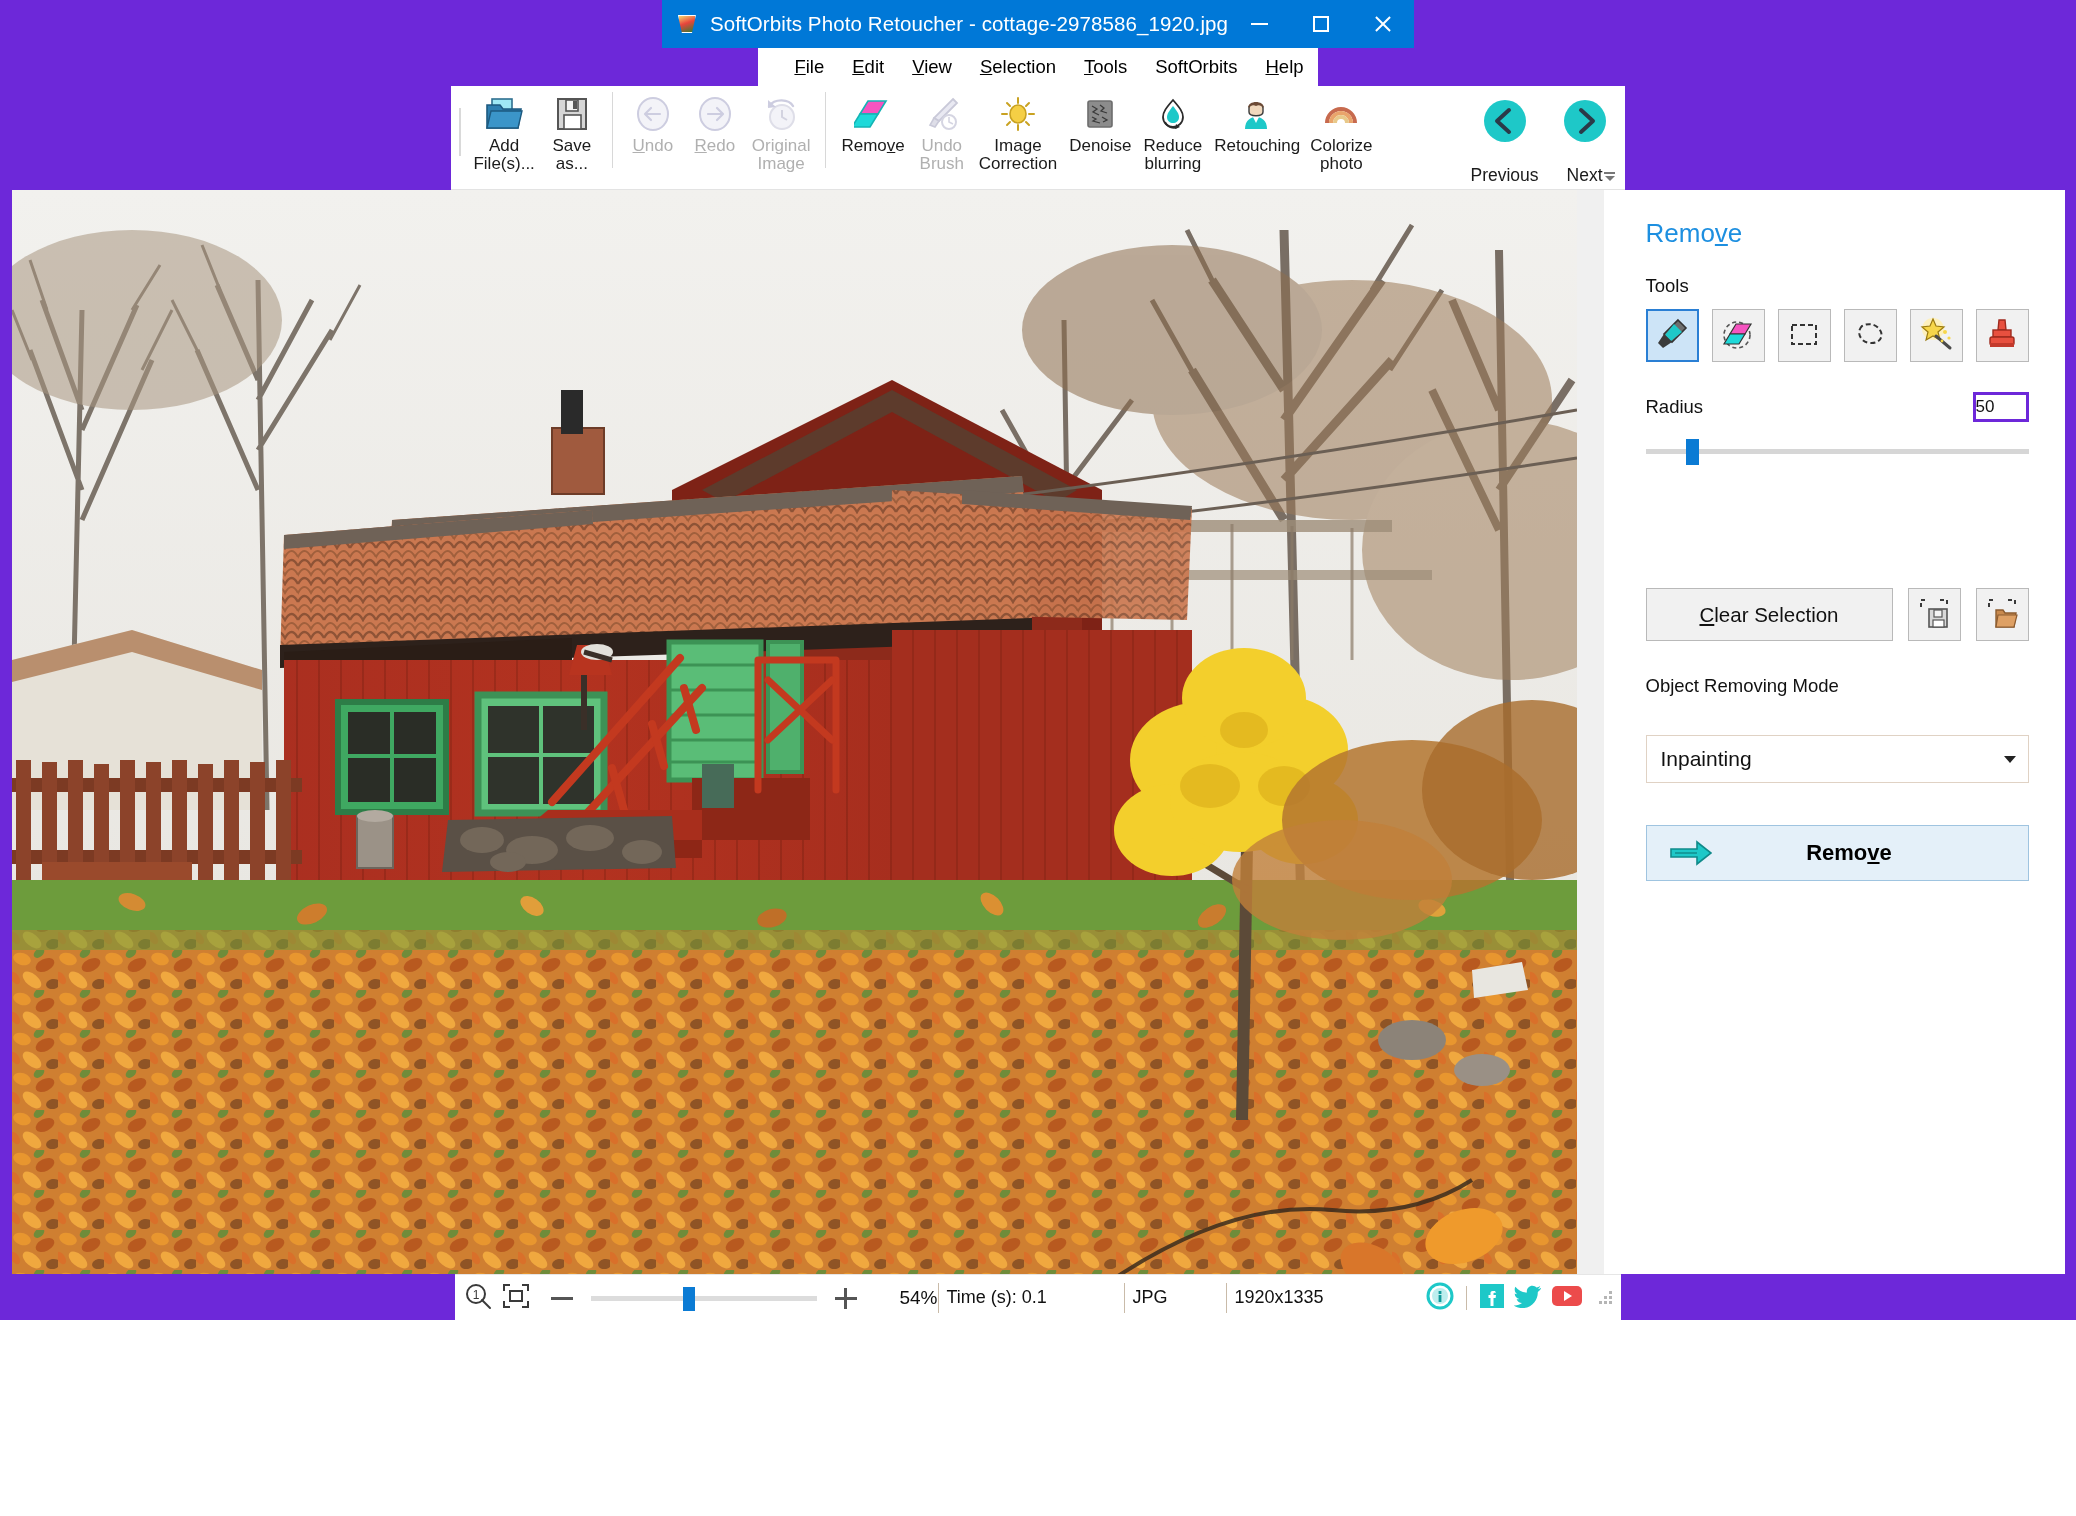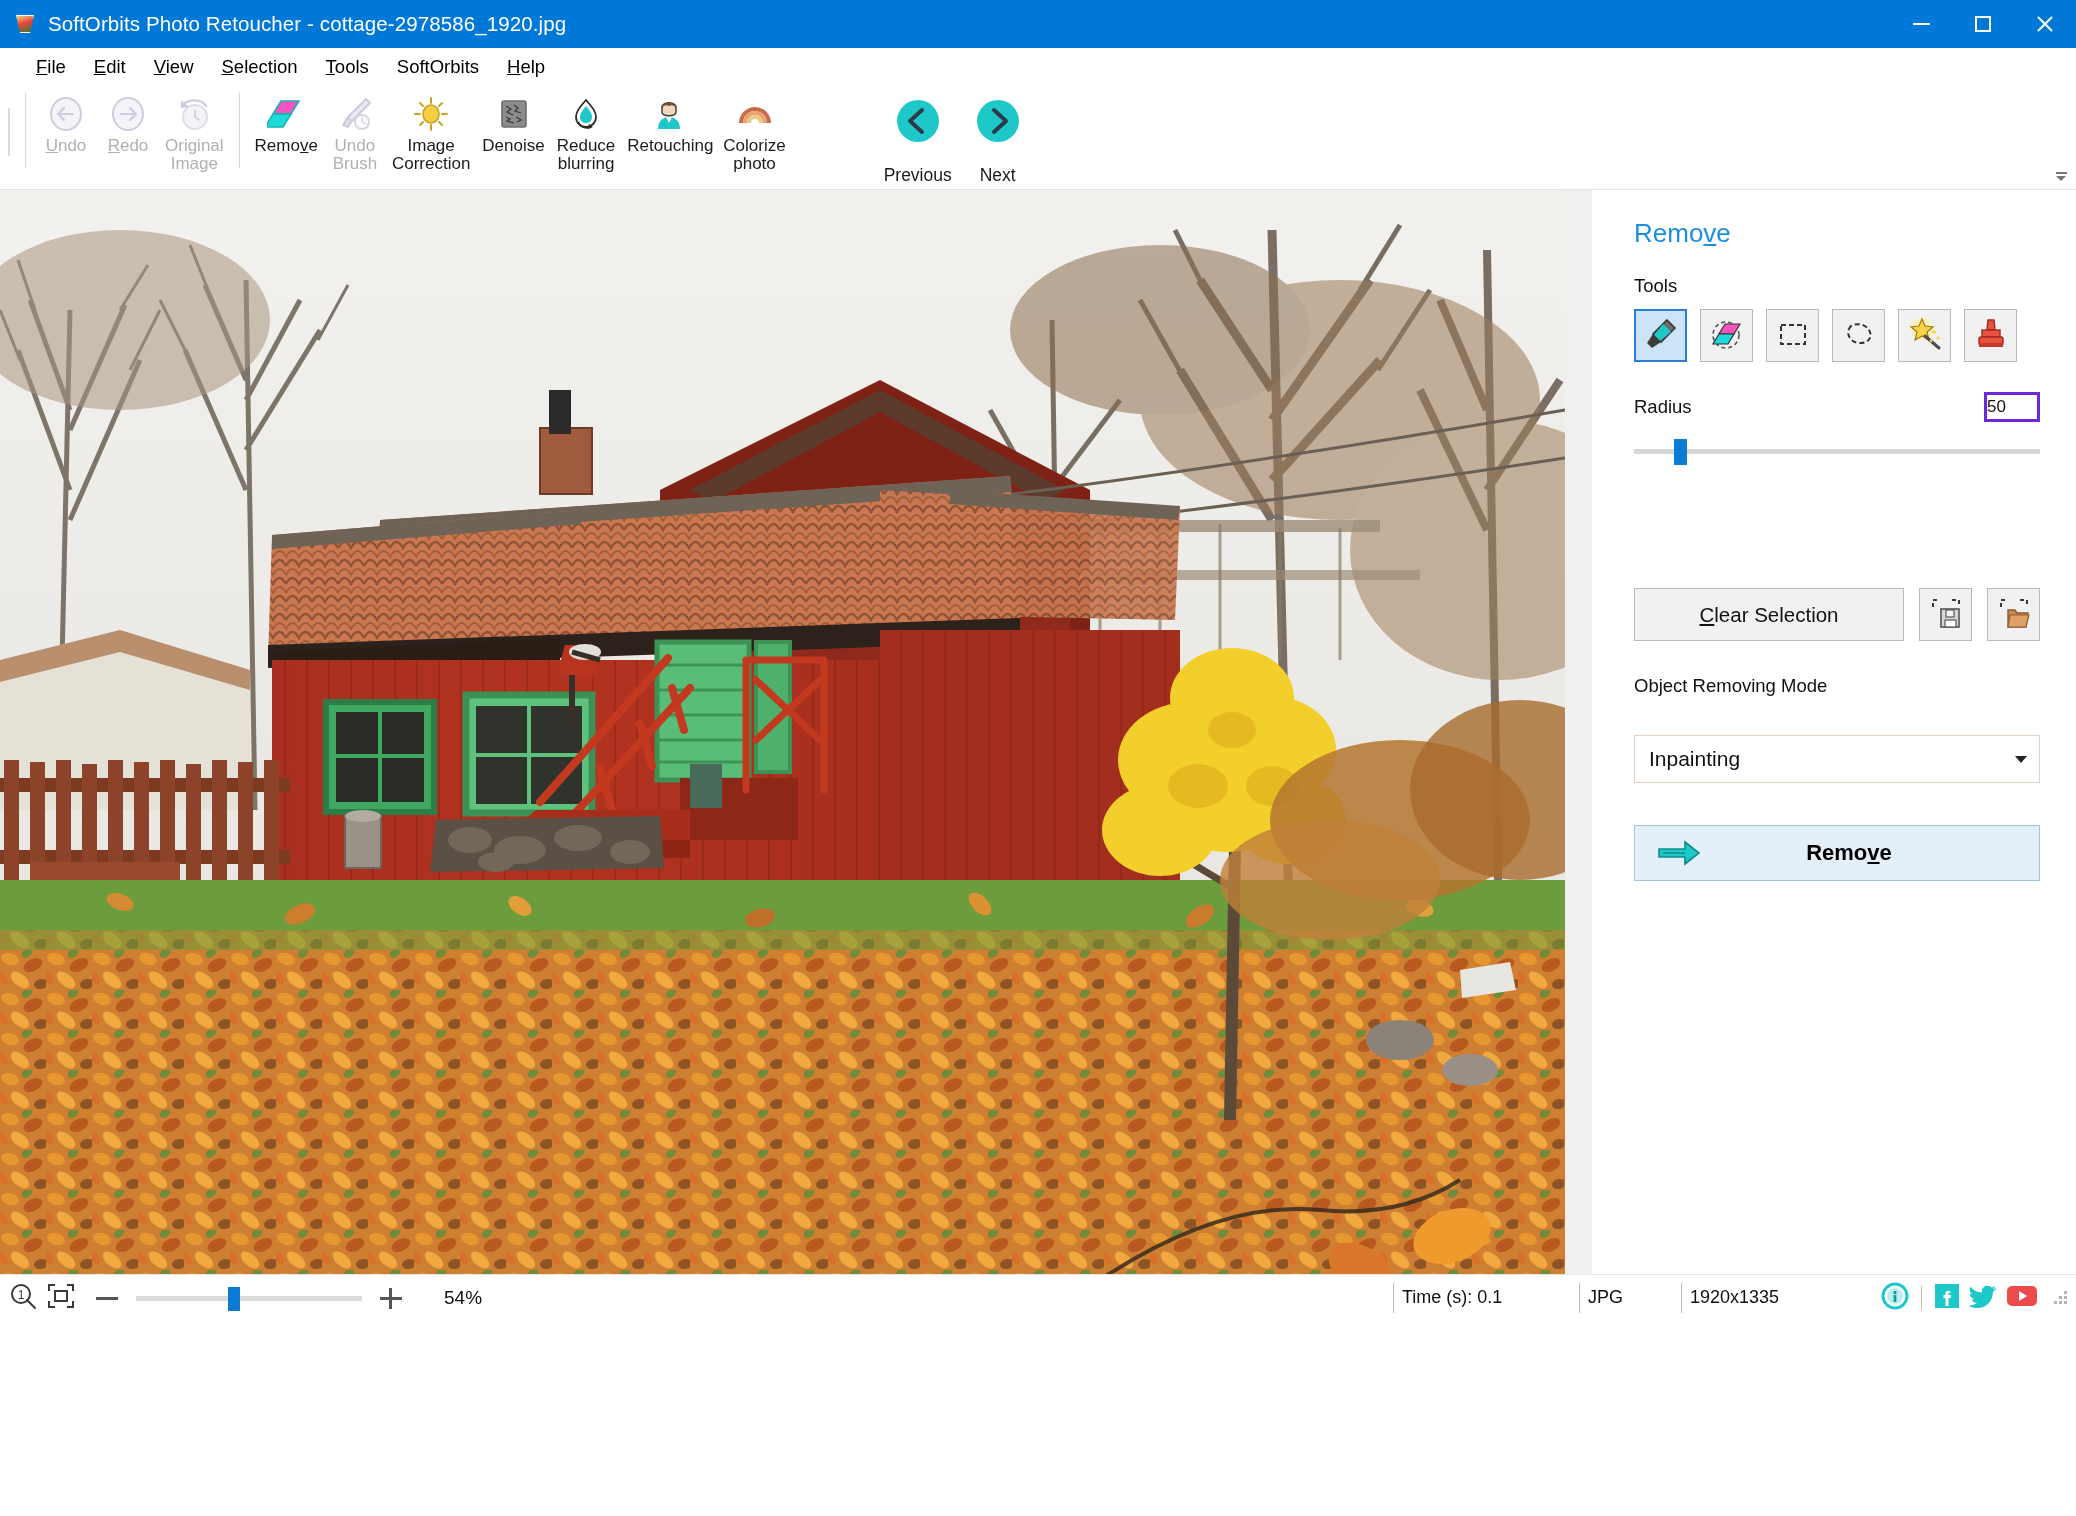"SoftOrbits Photo Retoucher -" .app { align-items: none -> center }
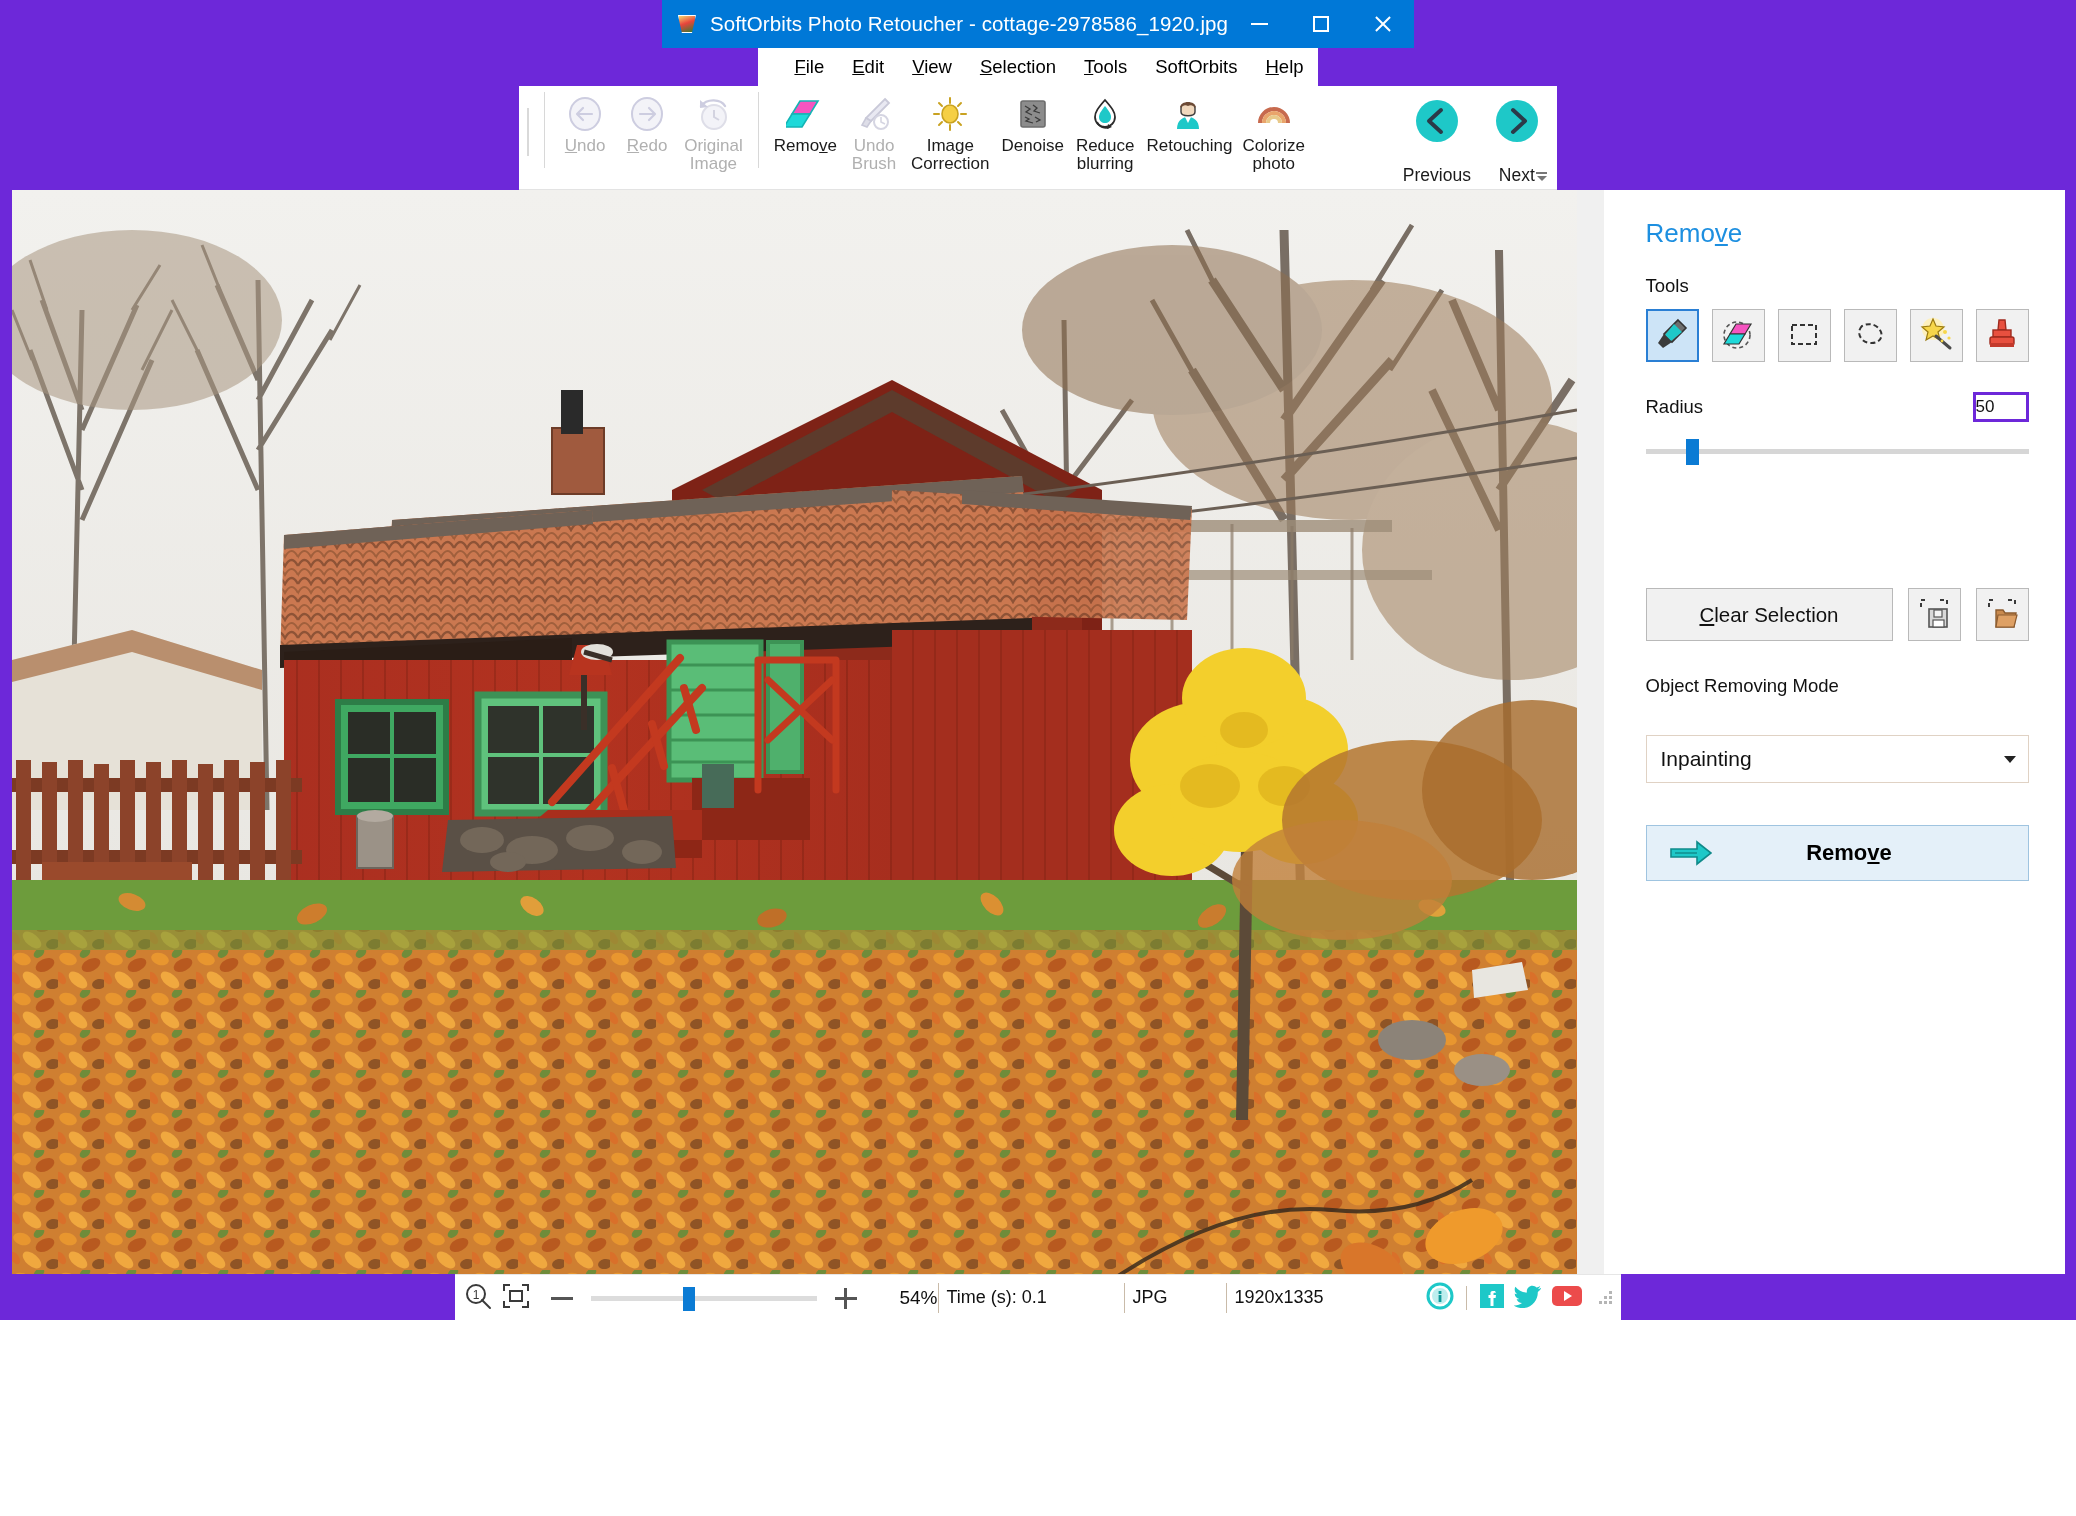"Add" div.tgroup { html: none -> <div> <div> <span> <svg> <rect></rect> <path></path> <path></path> </svg> </span> <span>Add File(s)...</span> </div> <div> <span> <svg> <rect></rect> <rect></rect> <rect></rect> <rect></rect> </svg> </span> <span>Save as...</span> </div> </div> }
